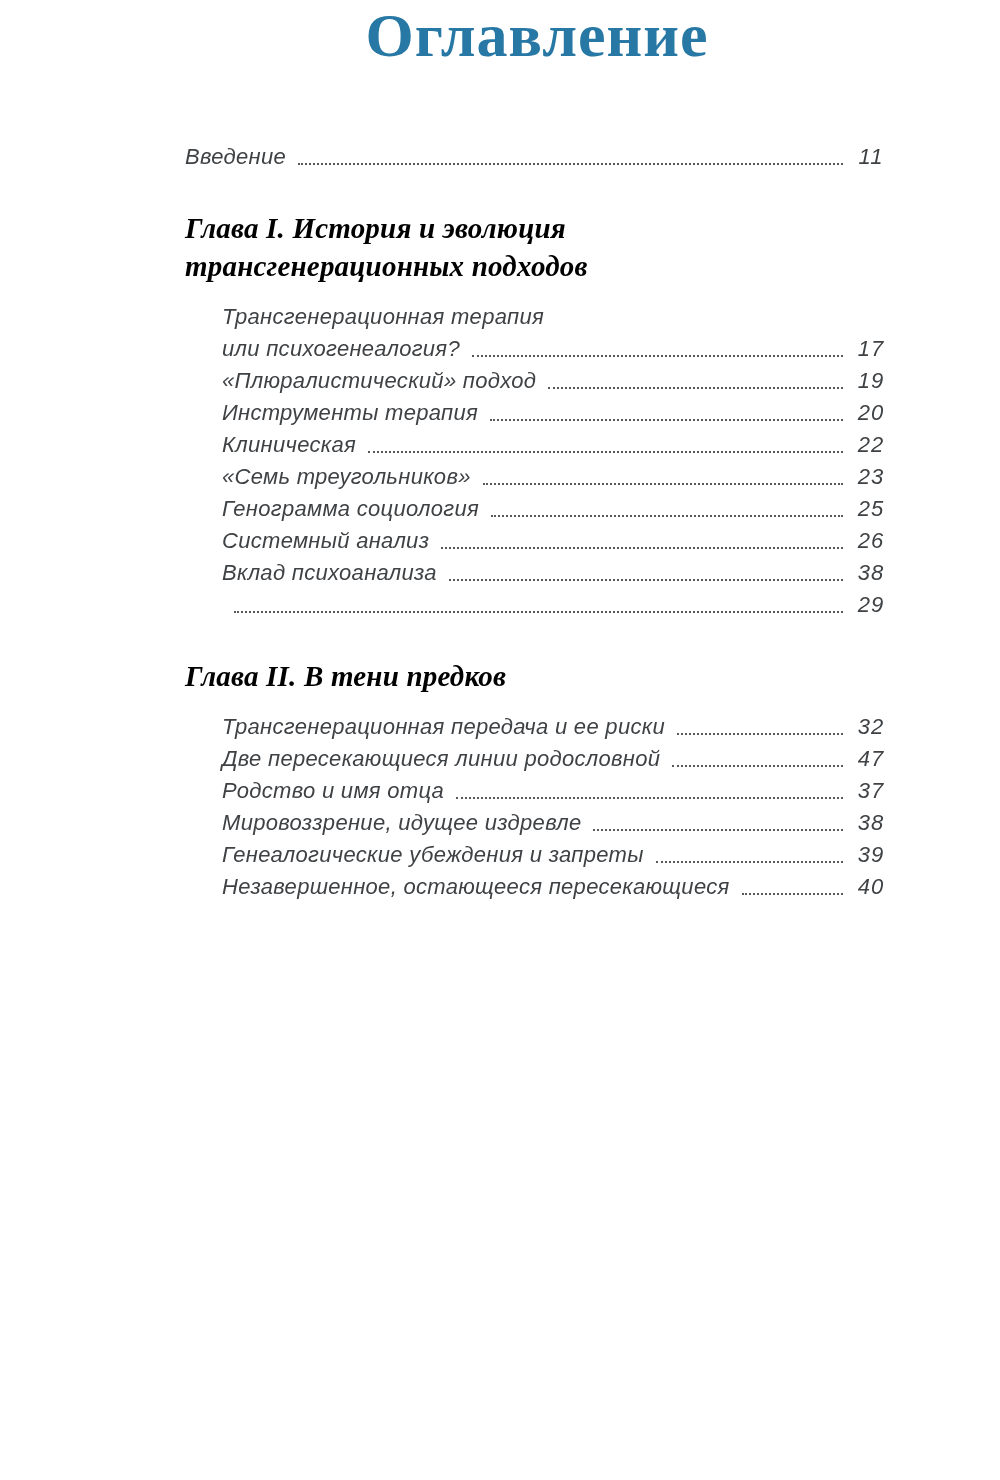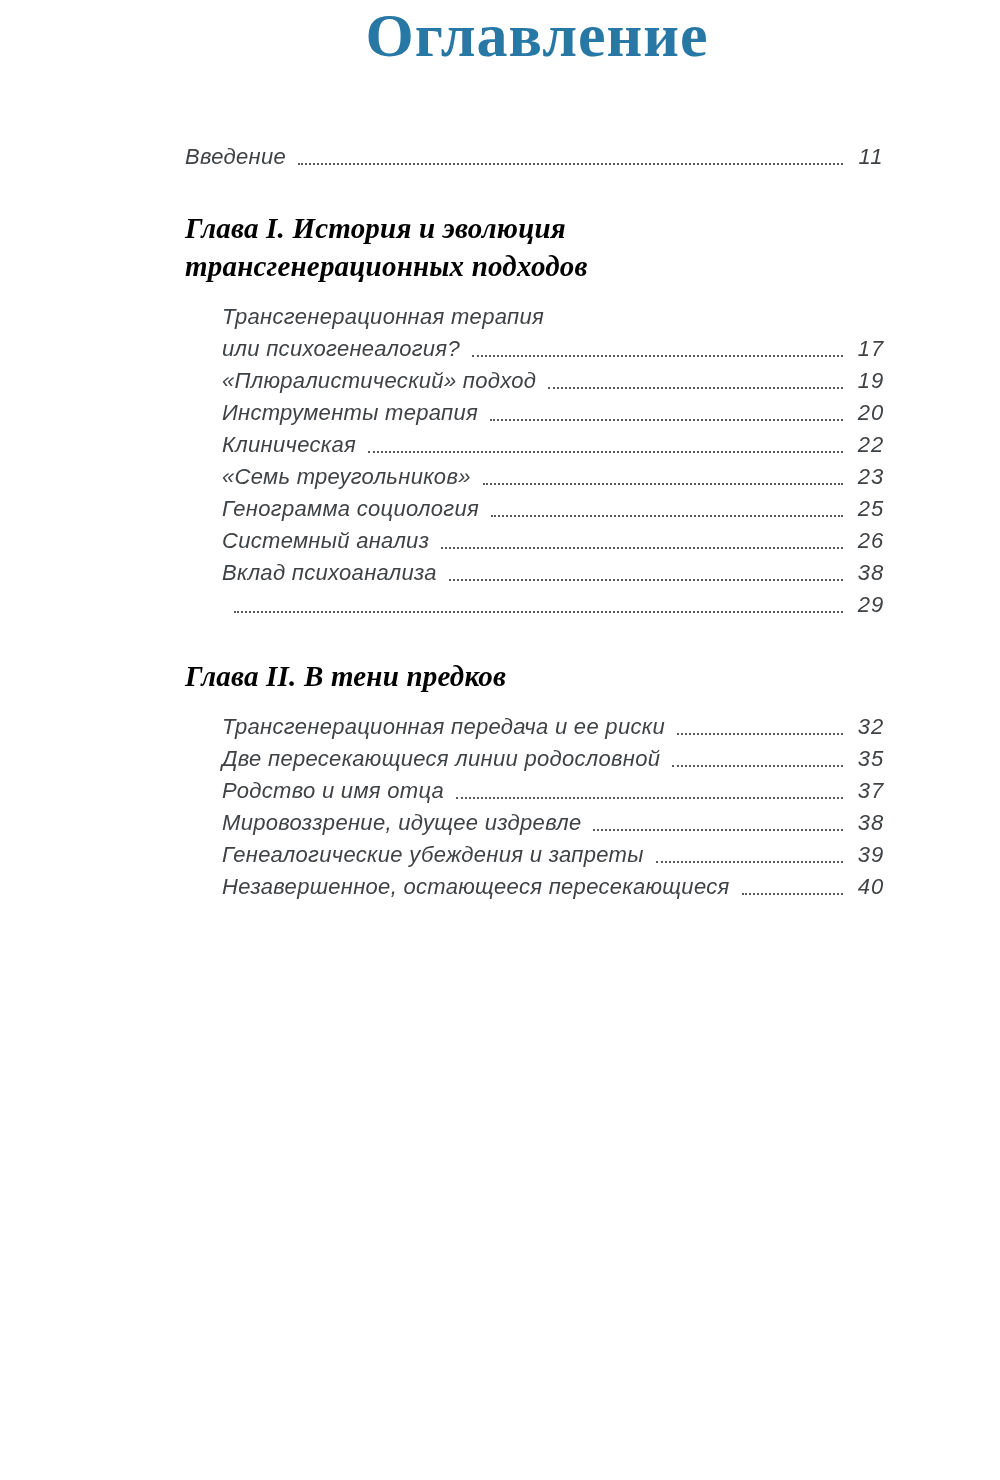"35" span.page-num { text: 35 -> 47 }
